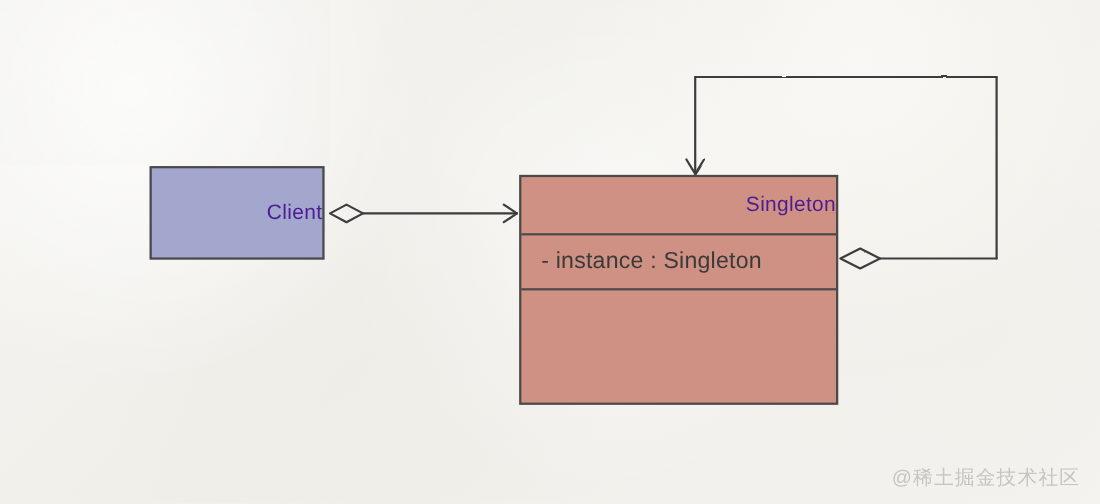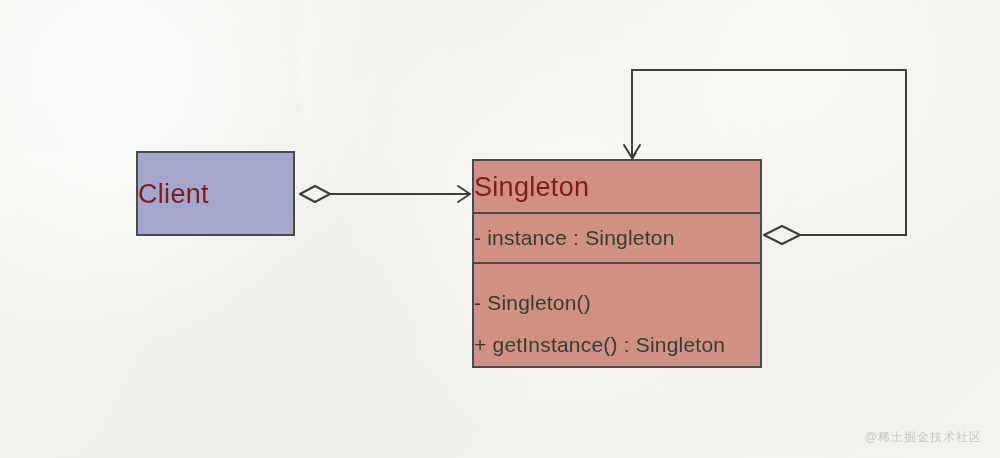"Client" .box-title { color: #7f1d1d -> #4c1d95; font-size: 27px -> 19px; text-align: left -> right }
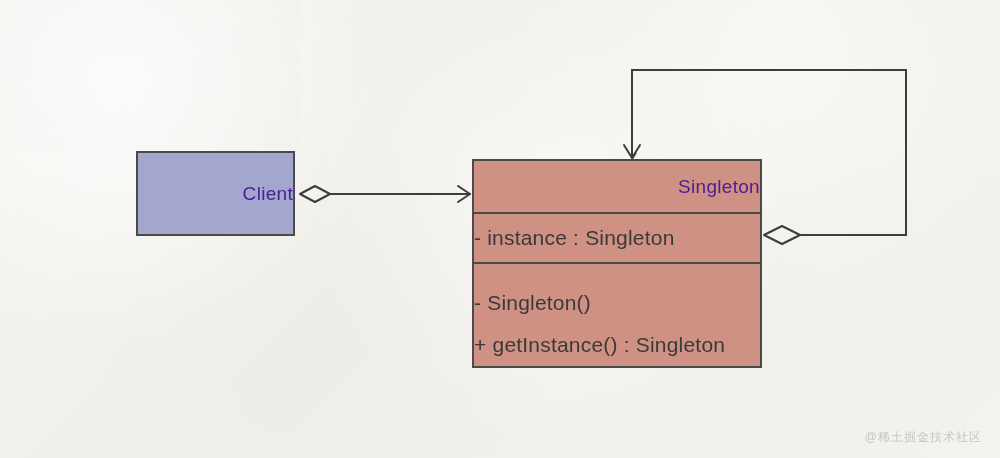"- instance : Singleton" .member-row { padding-left: none -> 18px }
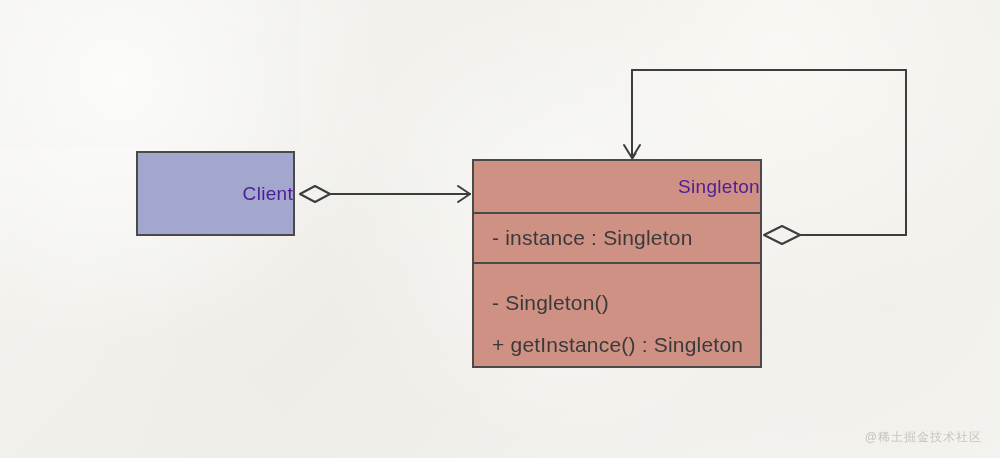"- Singleton()" div.singleton-compartment { html: <div> <div>- Singleton()</div> <div>+ getInstance() : Singleton</div> </div> -> none }
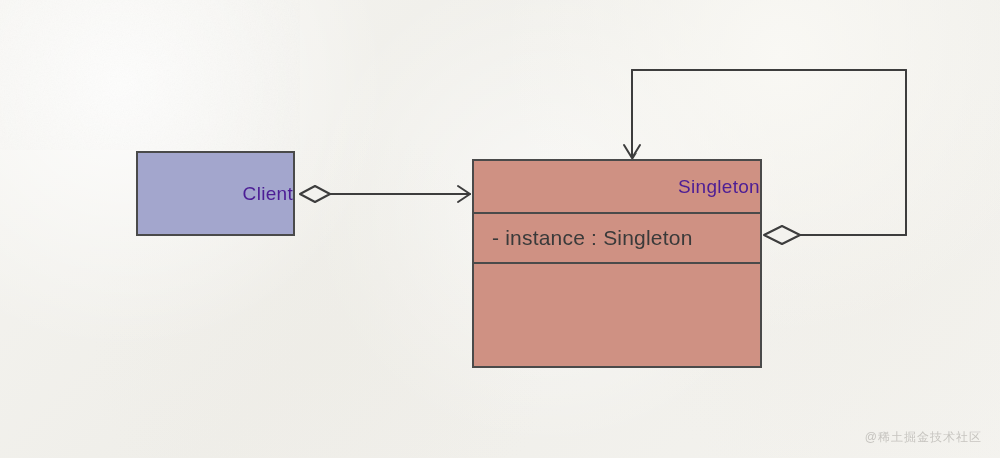"@稀土掘金技术社区" .watermark { font-size: 12px -> 18px }
